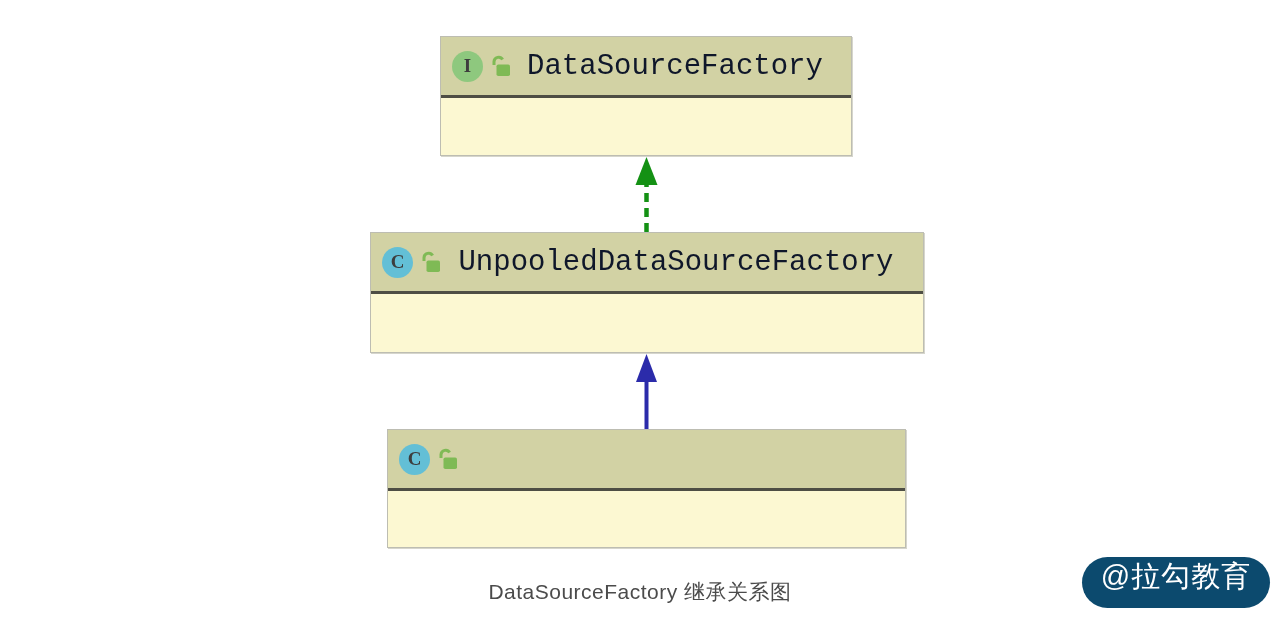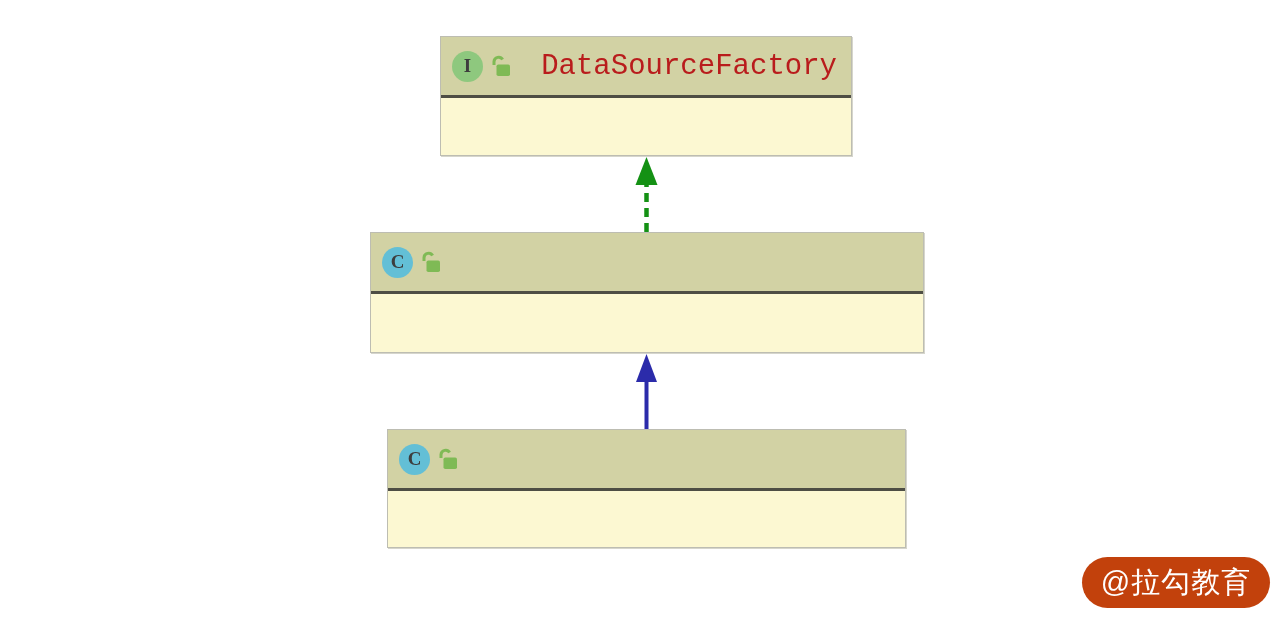"DataSourceFactory" .uml-title { color: #b91c1c -> #0f172a; text-align: right -> center }
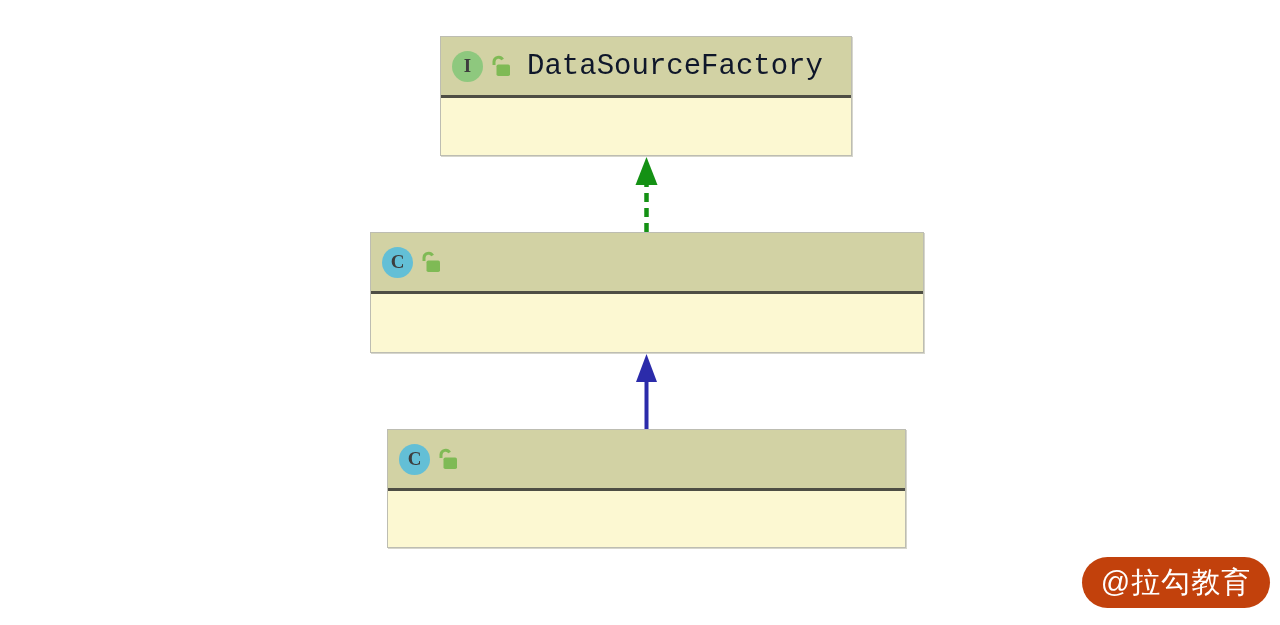"UnpooledDataSourceFactory" div.uml-title { html: none -> <div>UnpooledDataSourceFactory</div> }
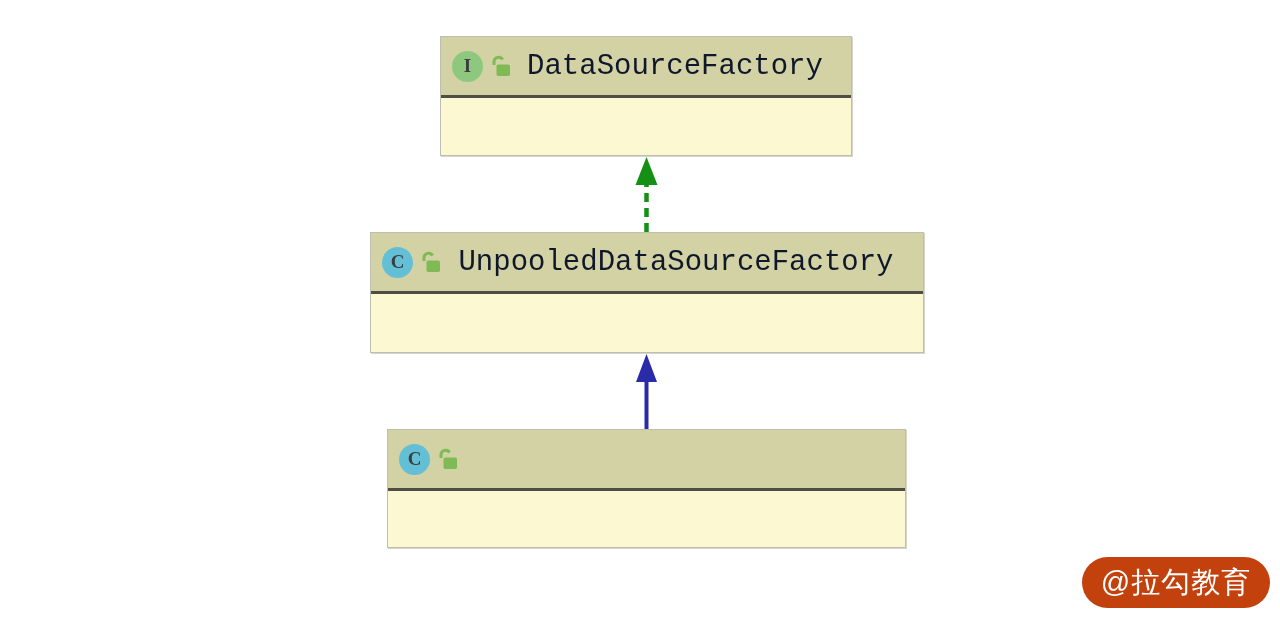"DataSourceFactory 继承关系图" div.caption { html: none -> <div>DataSourceFactory 继承关系图</div> }
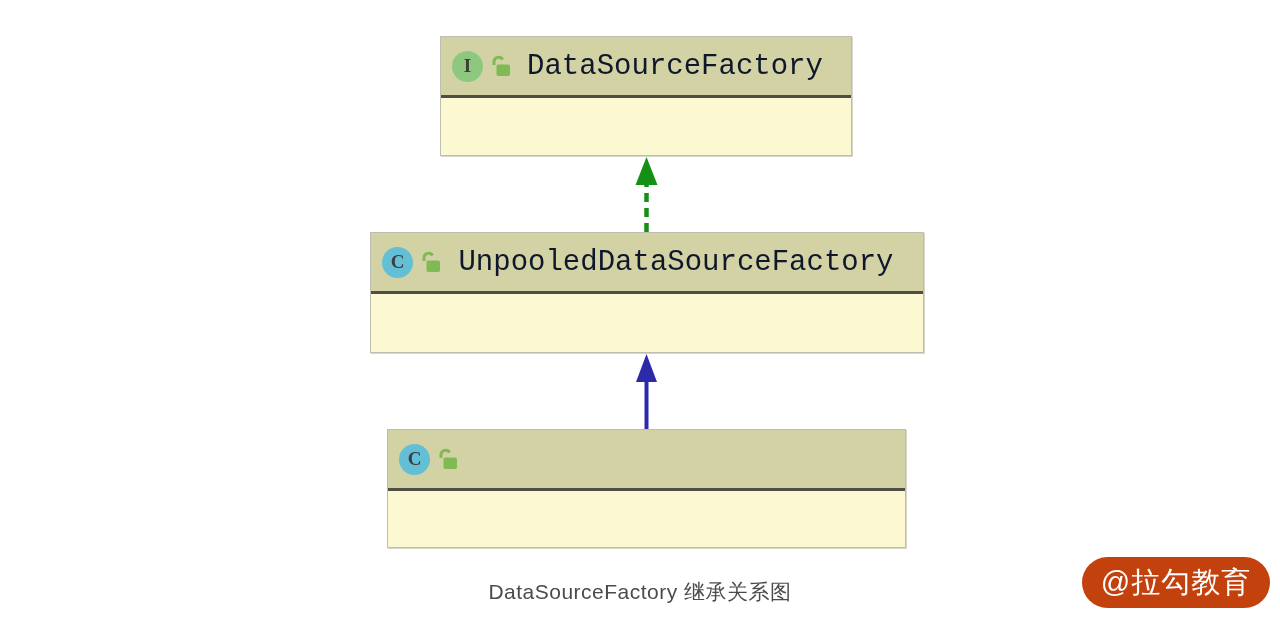"@拉勾教育" .watermark { align-items: center -> none; background: #c2410c -> #0c4a6e }
